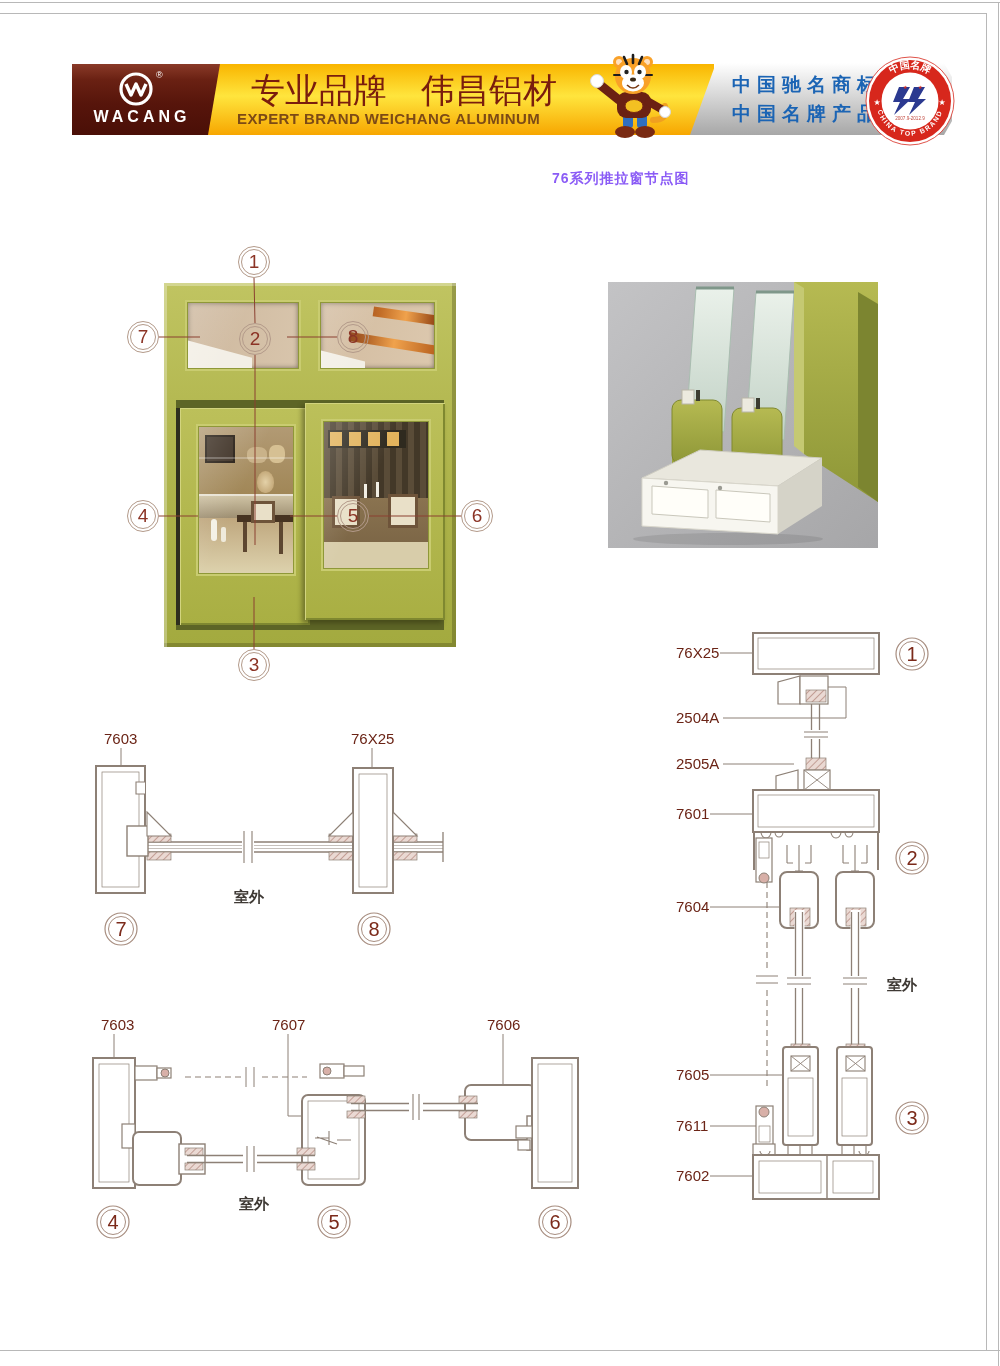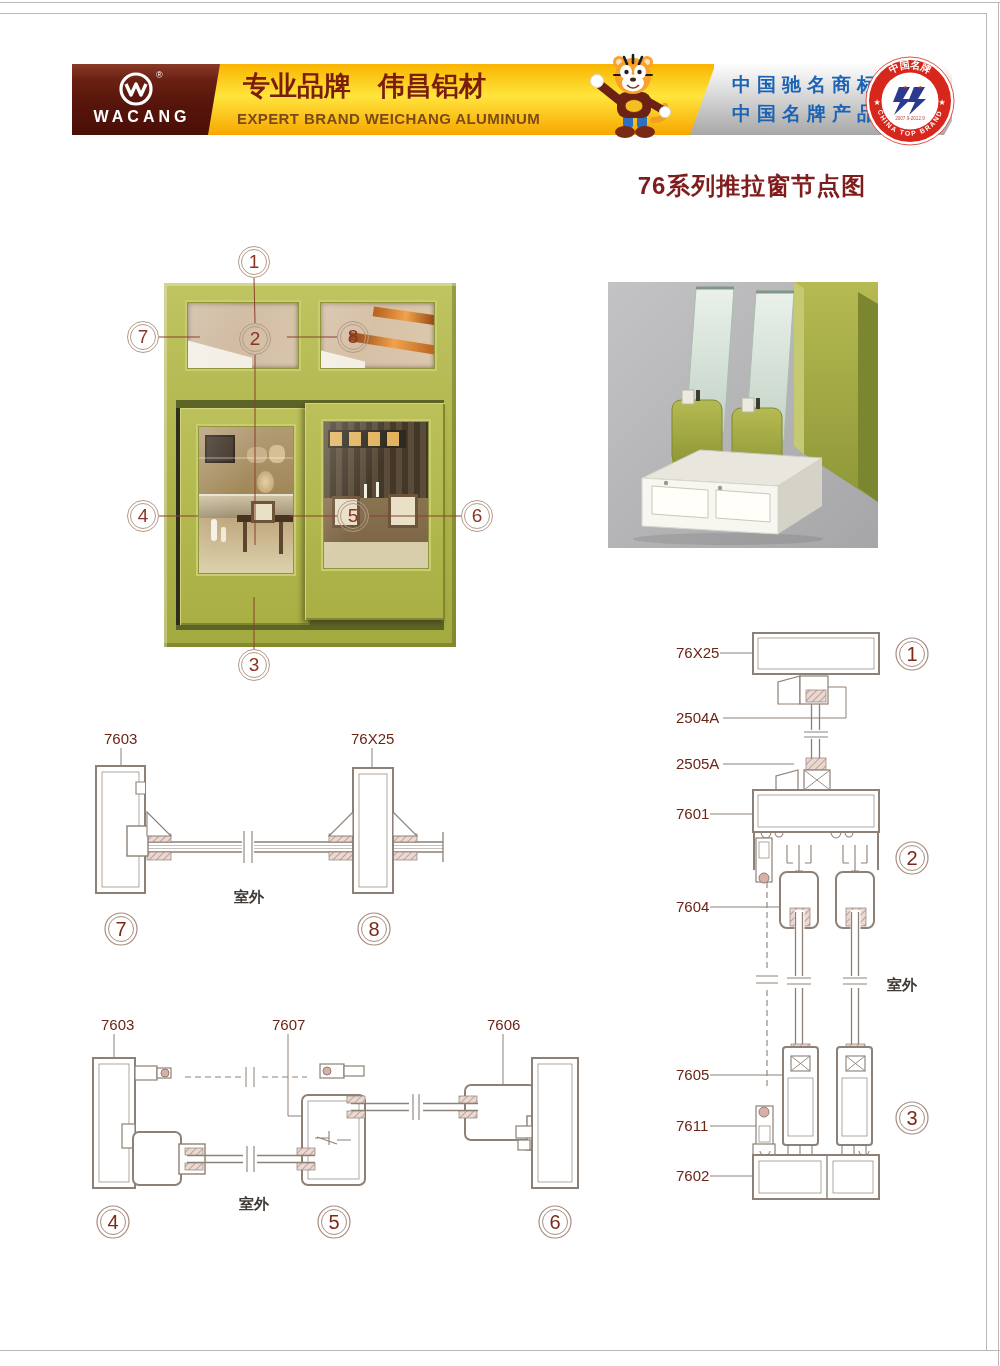"专业品牌 伟昌铝材" #banner-cn { font-size: 27px -> 34px; font-weight: bold -> normal; left: 48px -> 56px }
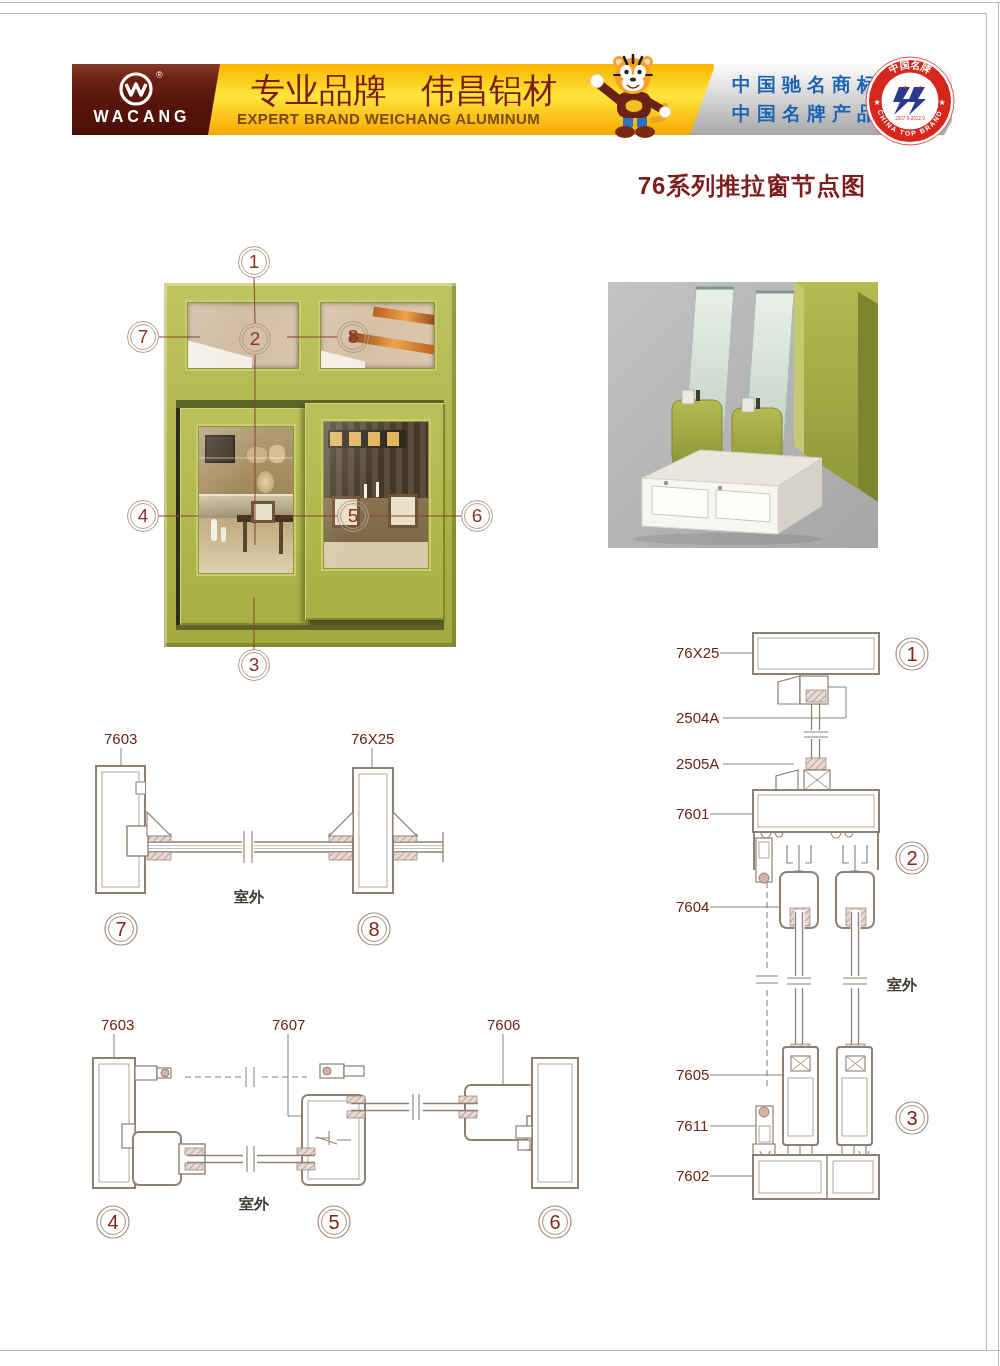"76系列推拉窗节点图" #page-title { color: #7f1d1d -> #8b5cf6; font-size: 24px -> 14px; text-align: center -> left }
